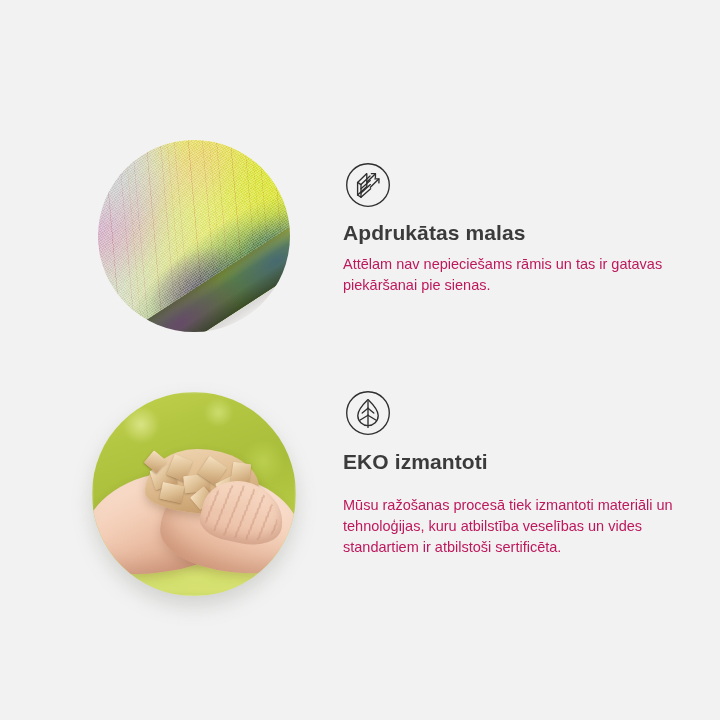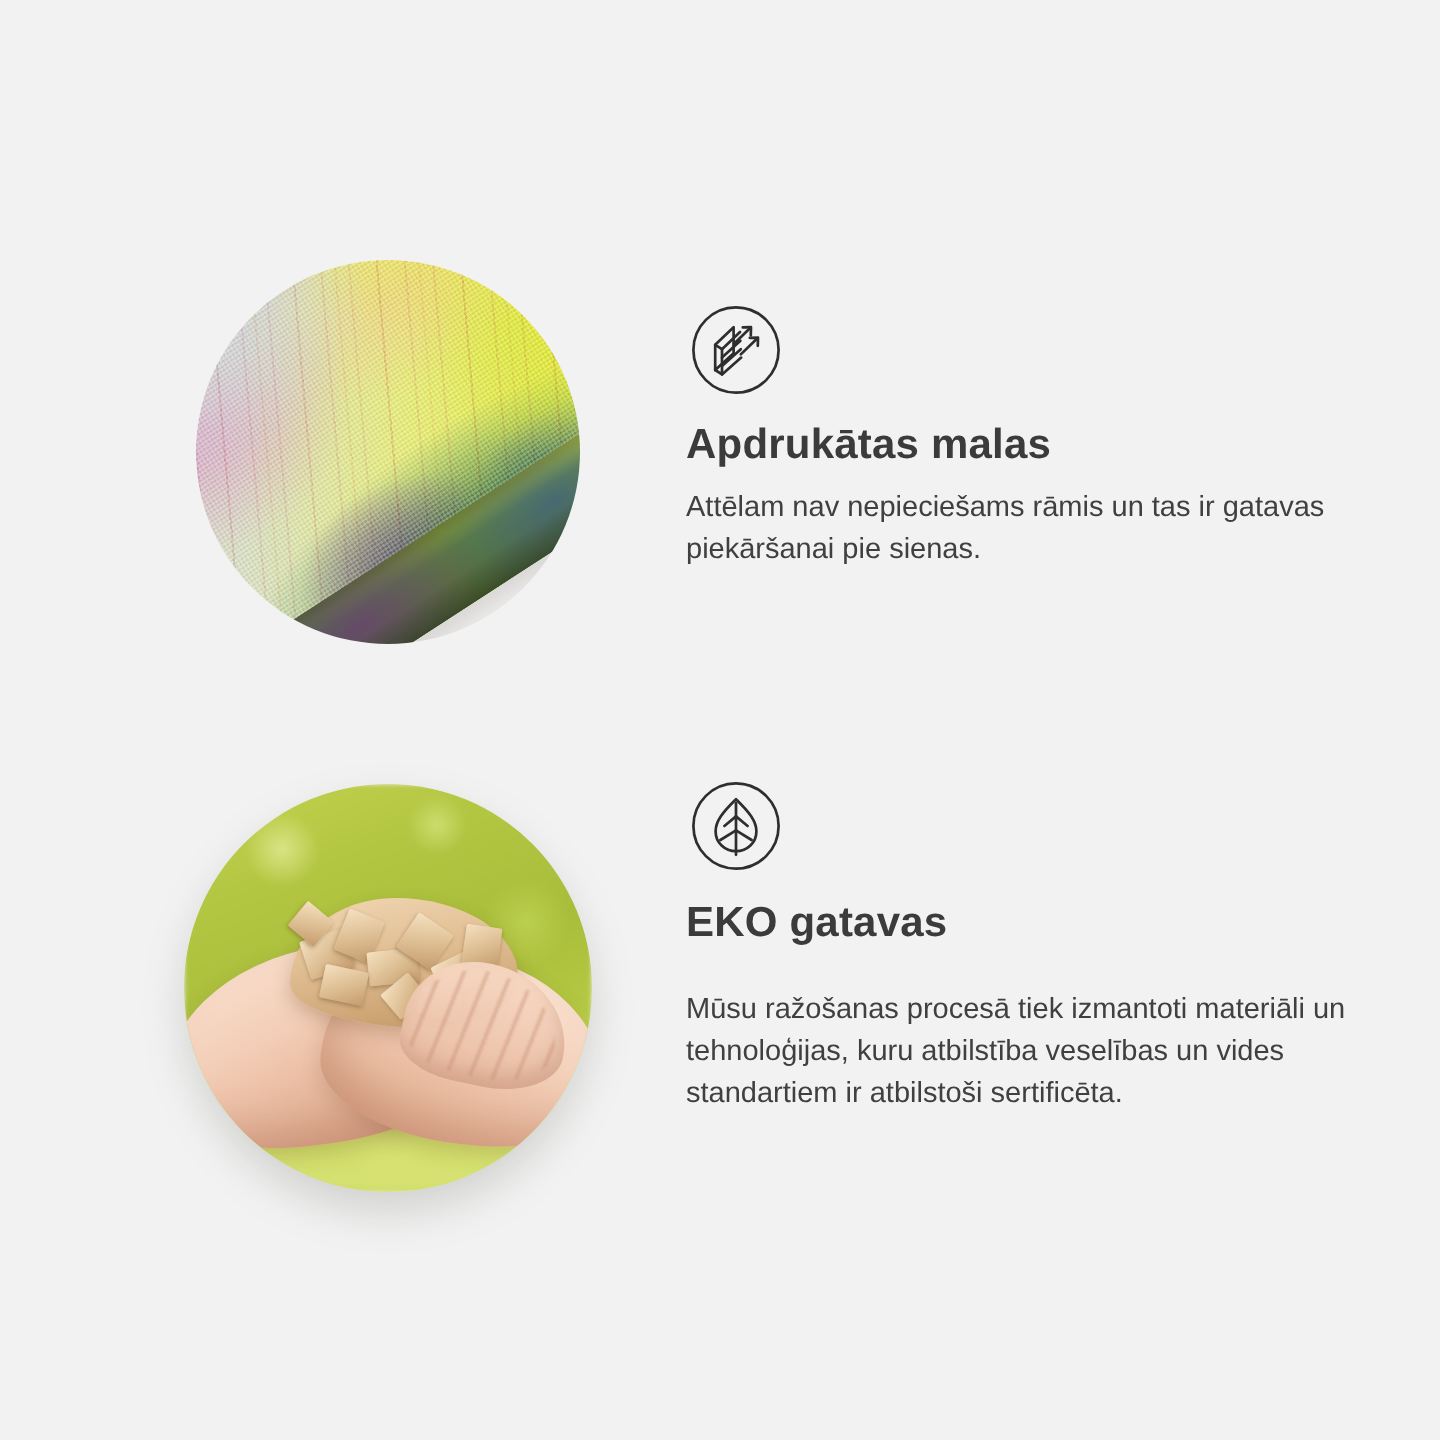"Apdrukātas malas" #feature-edges { top: 0 -> 10px }
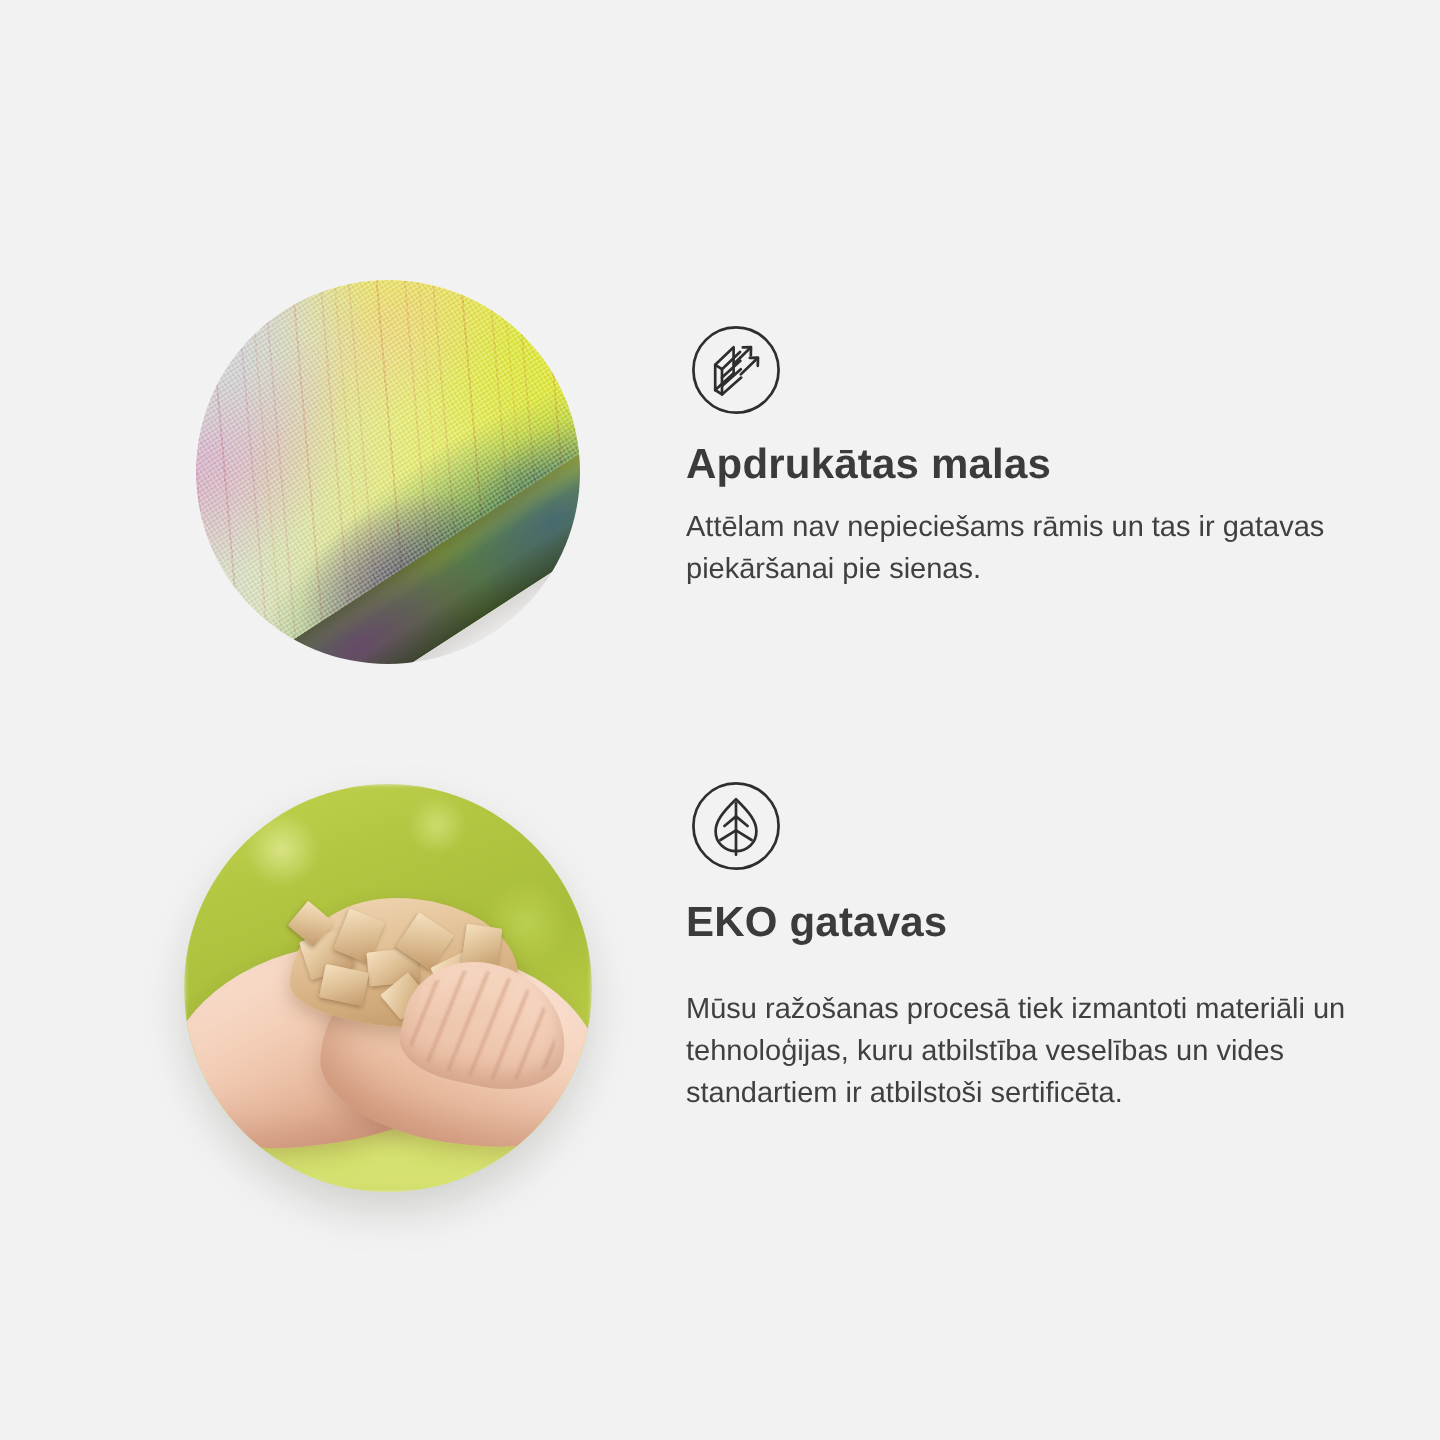"Attēlam nav nepieciešams rāmis un" .feature-desc { color: #404040 -> #be185d }
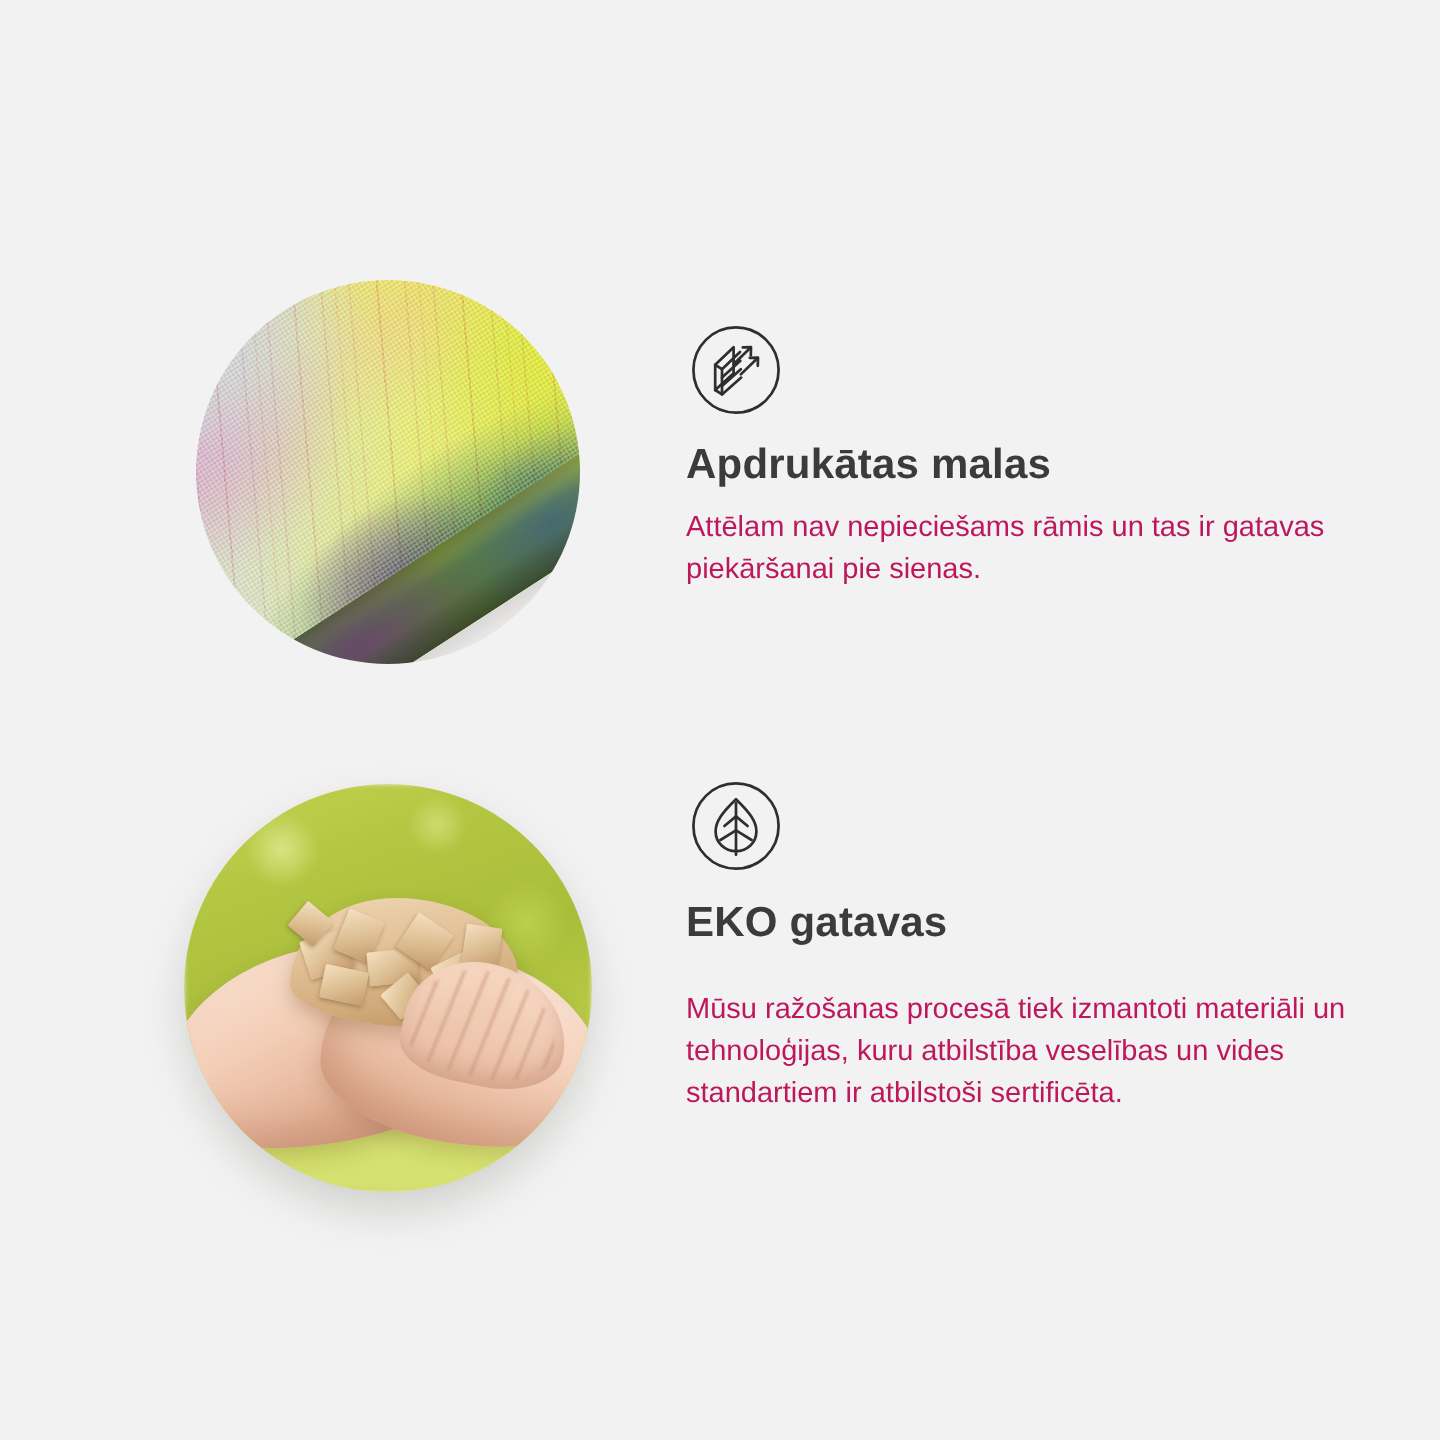"EKO gatavas" h3.feature-title { text: gatavas -> izmantoti }
